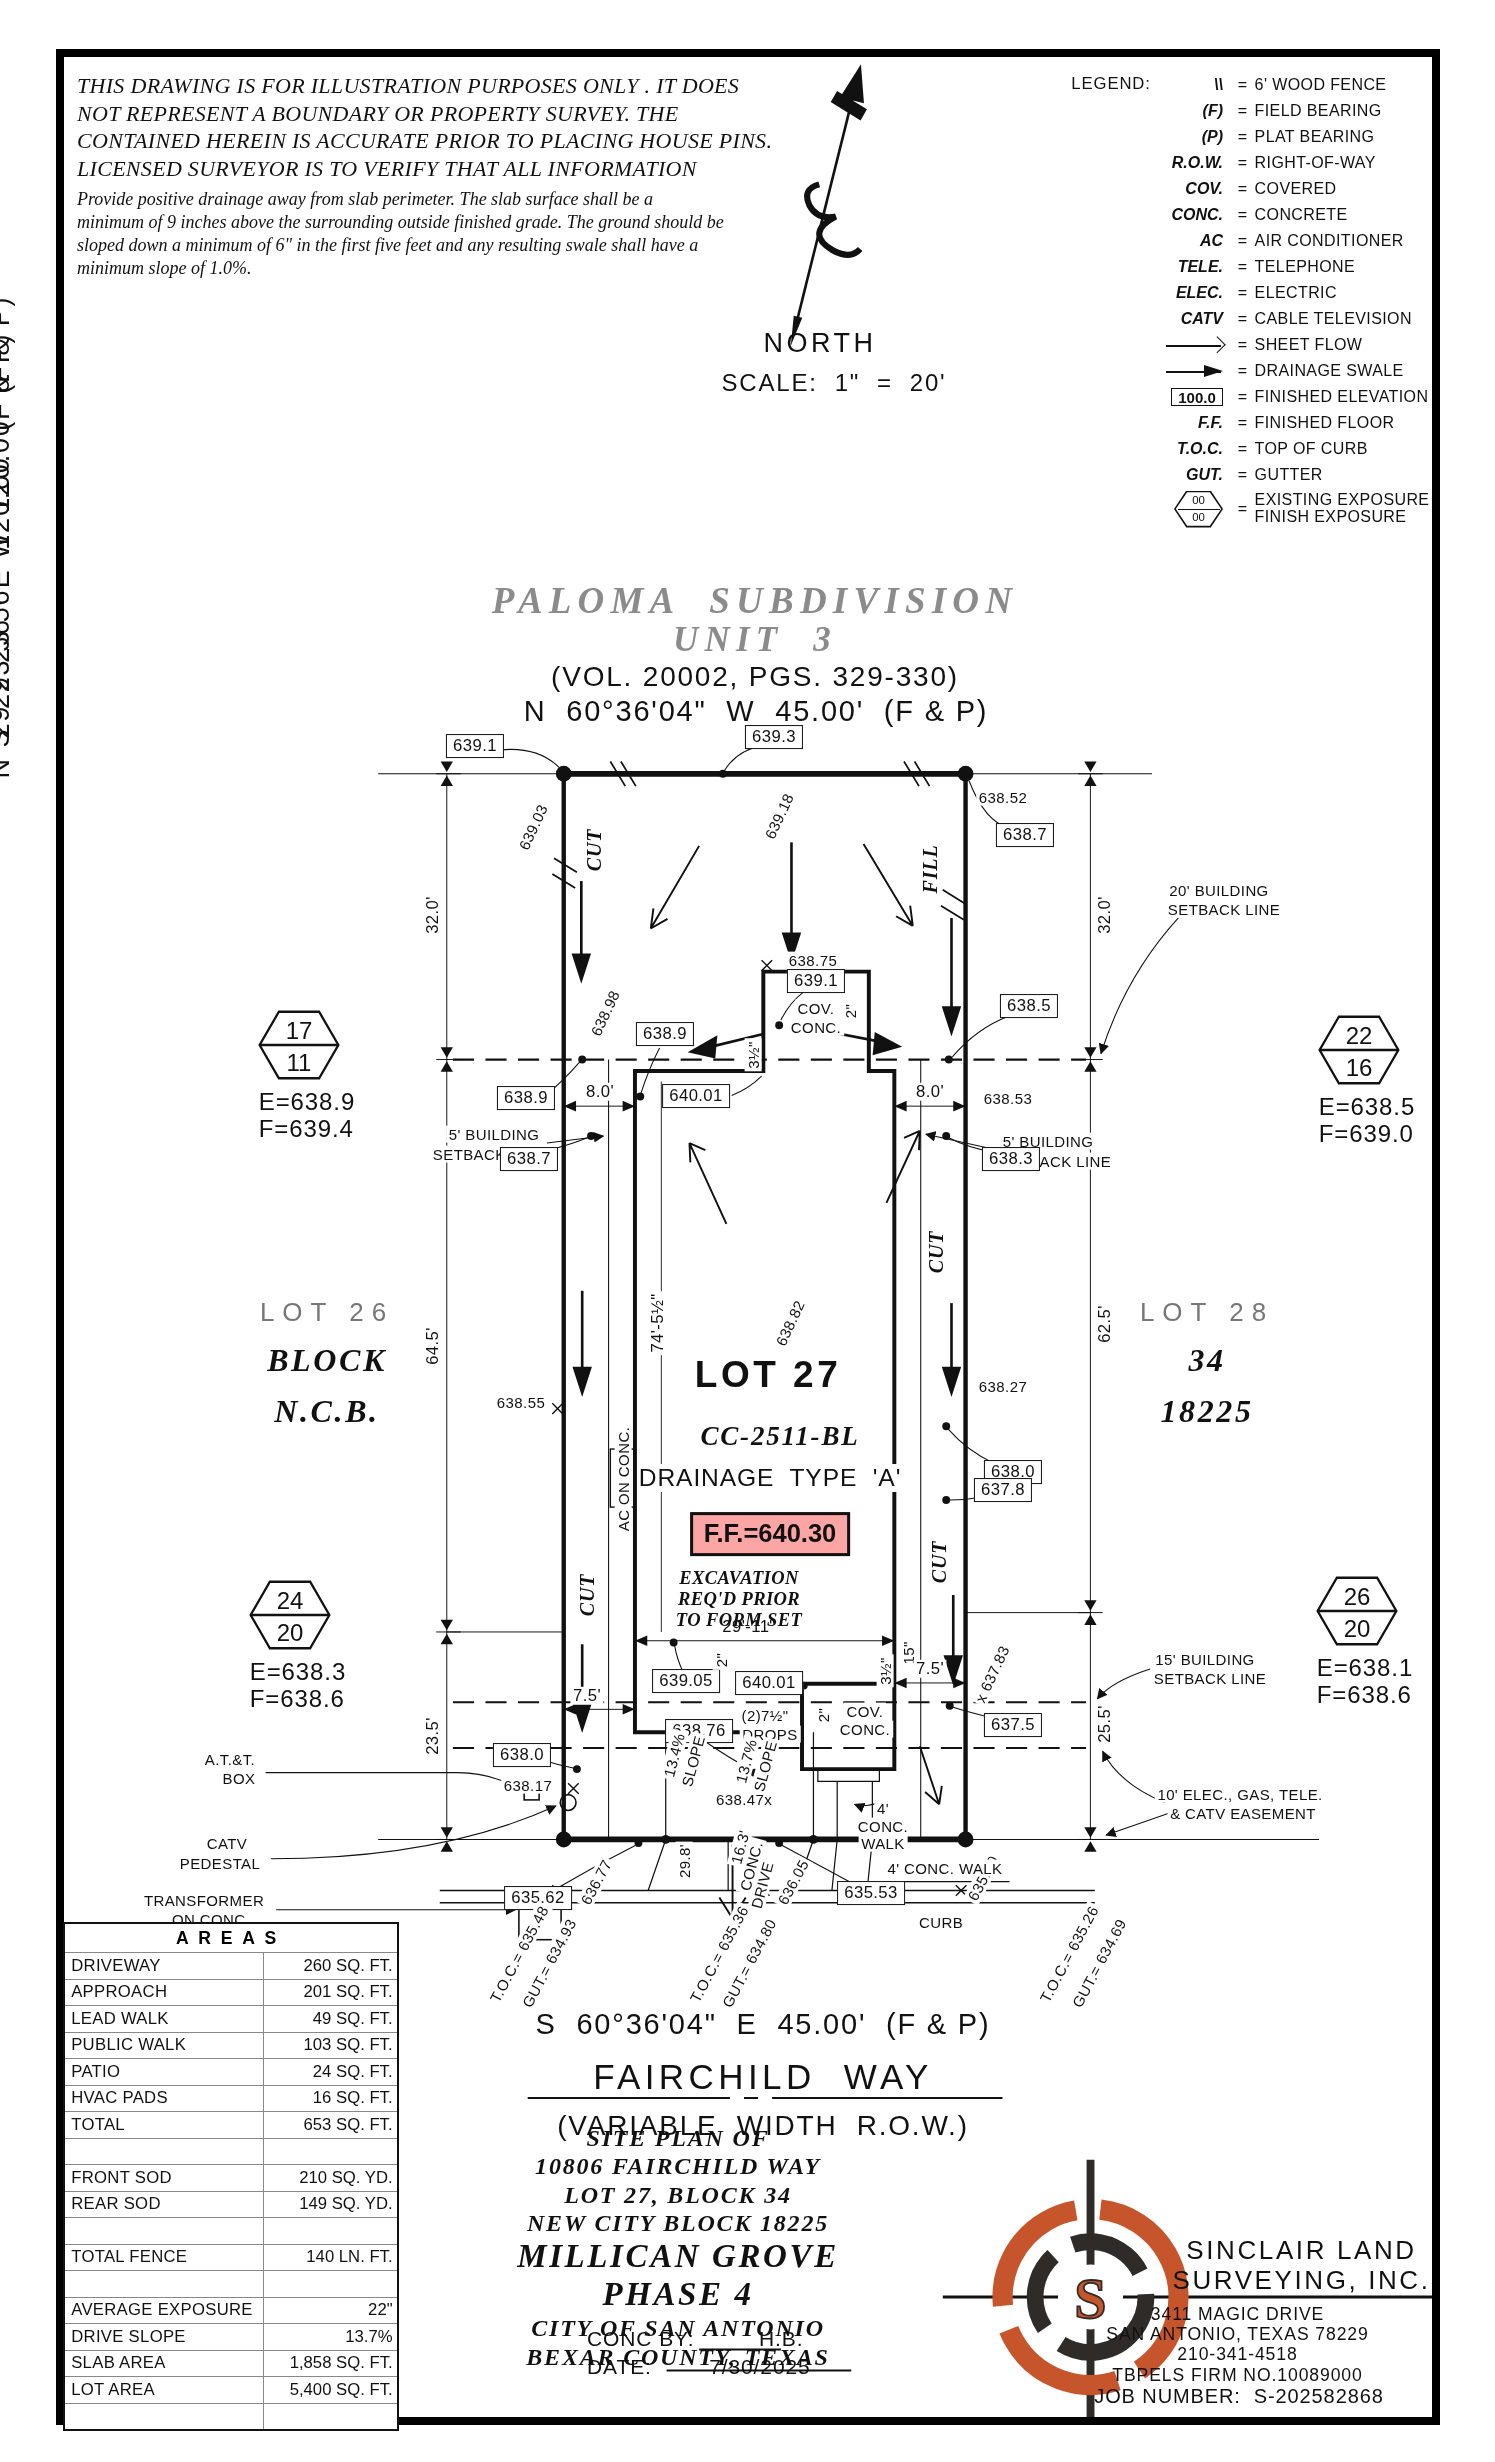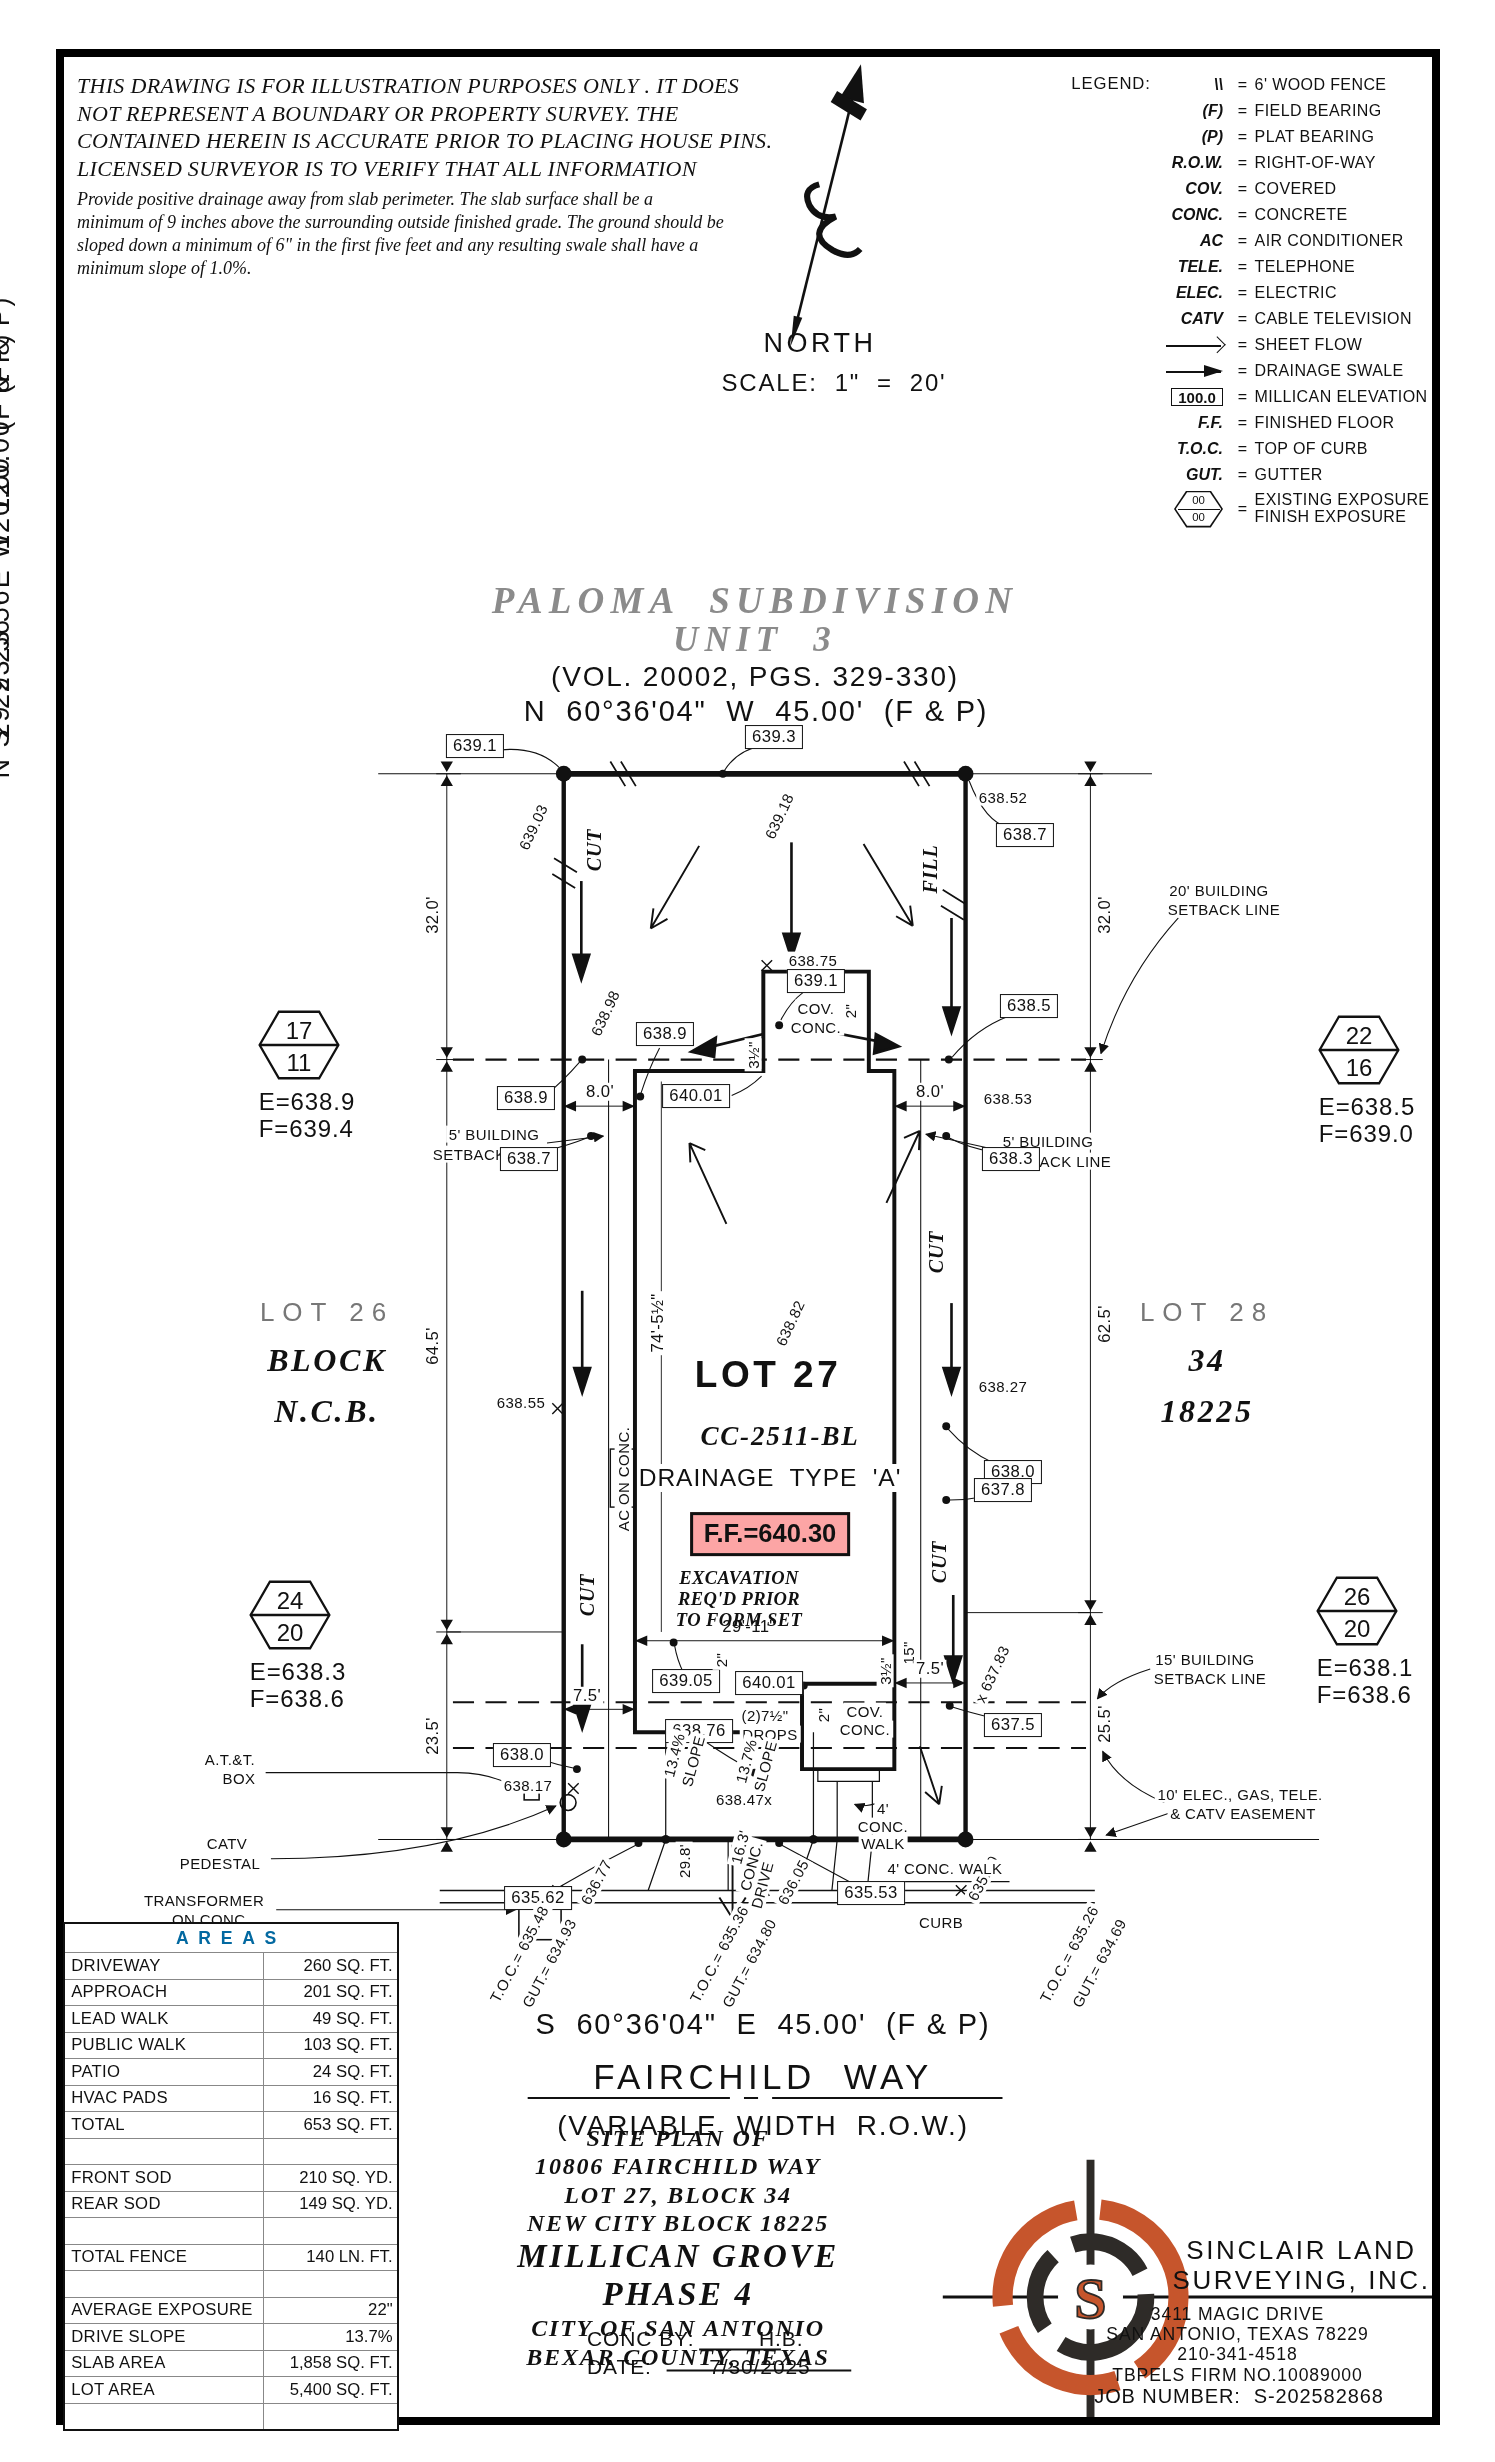"MILLICAN ELEVATION" span.lg-desc { text: MILLICAN -> FINISHED }
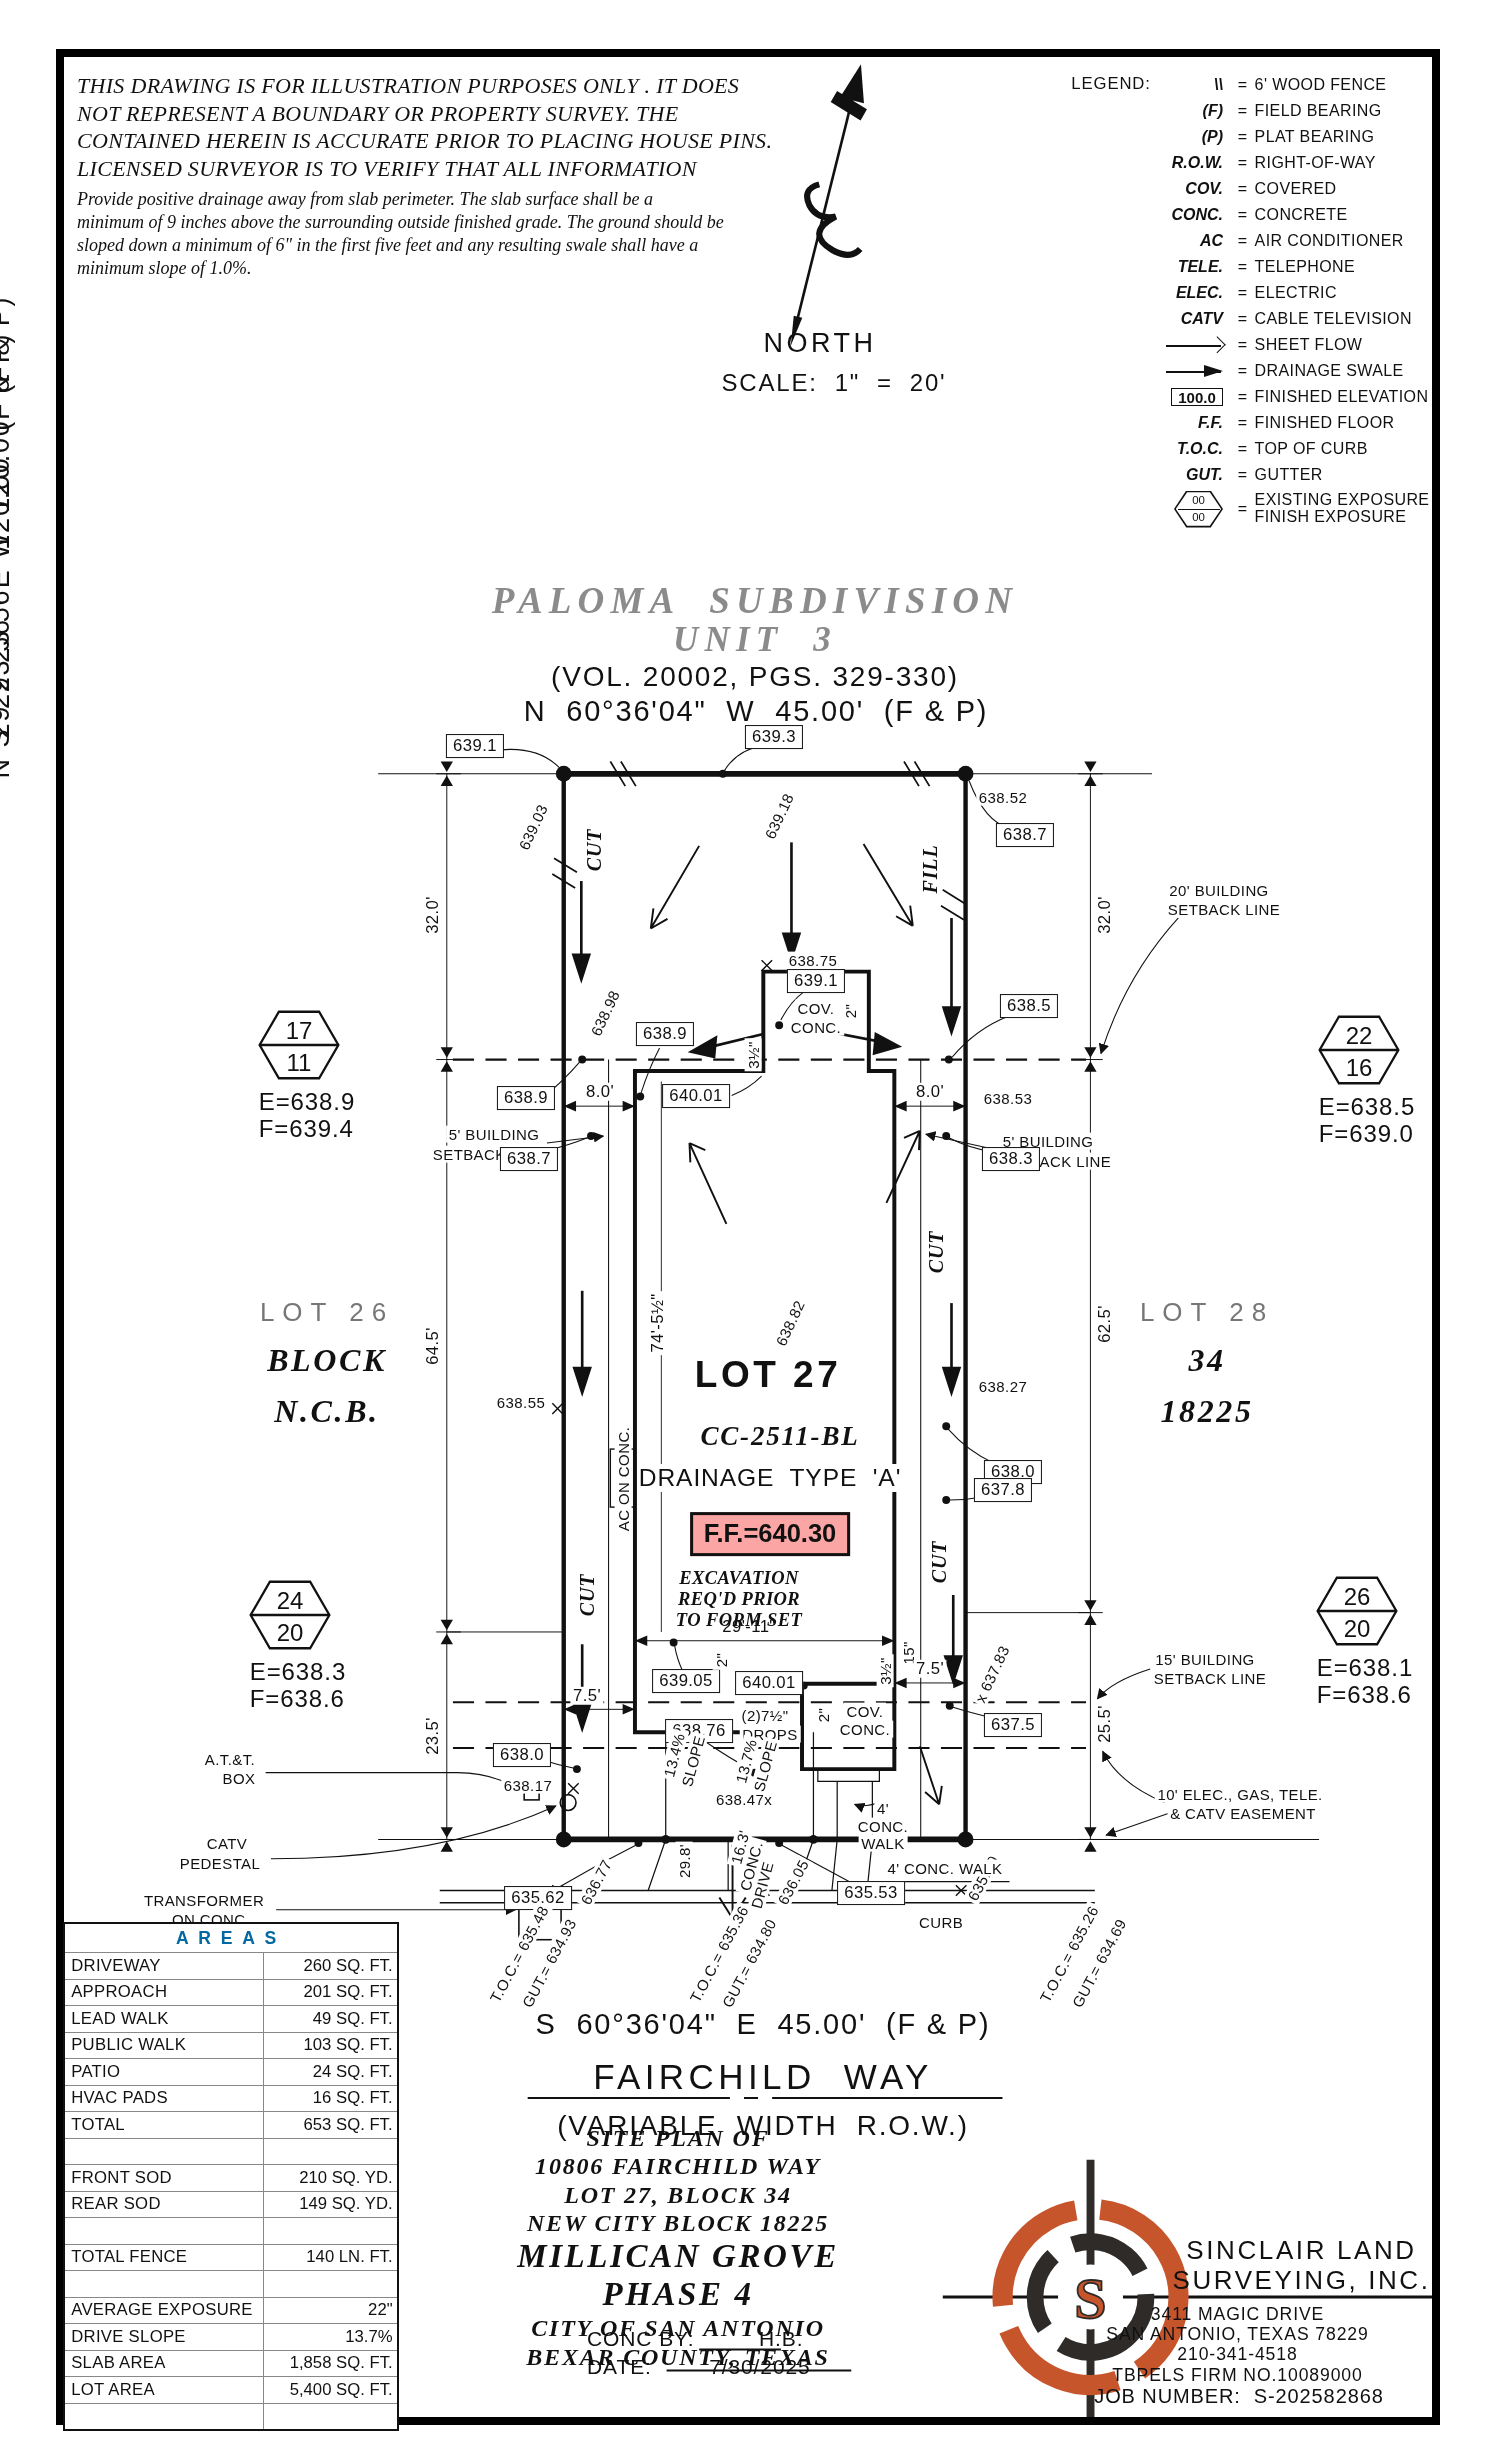"AREAS" #areas-title { color: #0369a1 -> #000000 }
